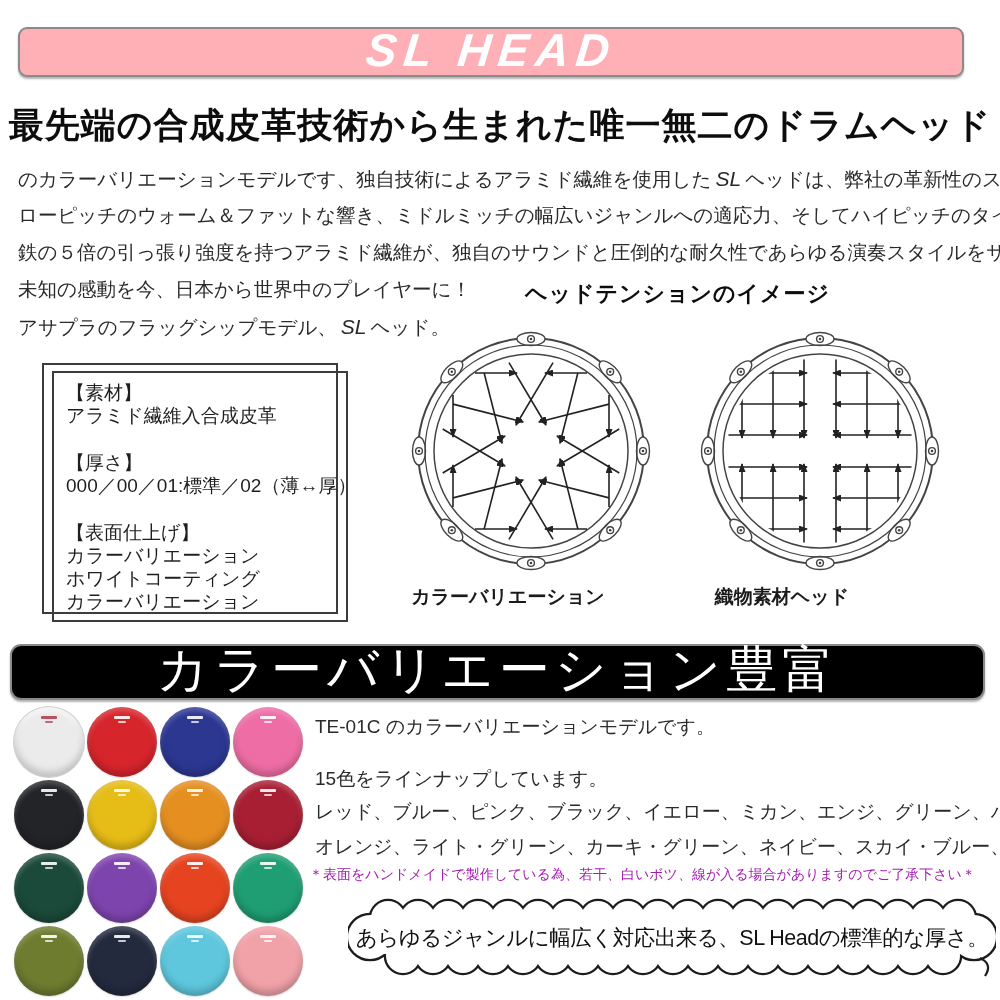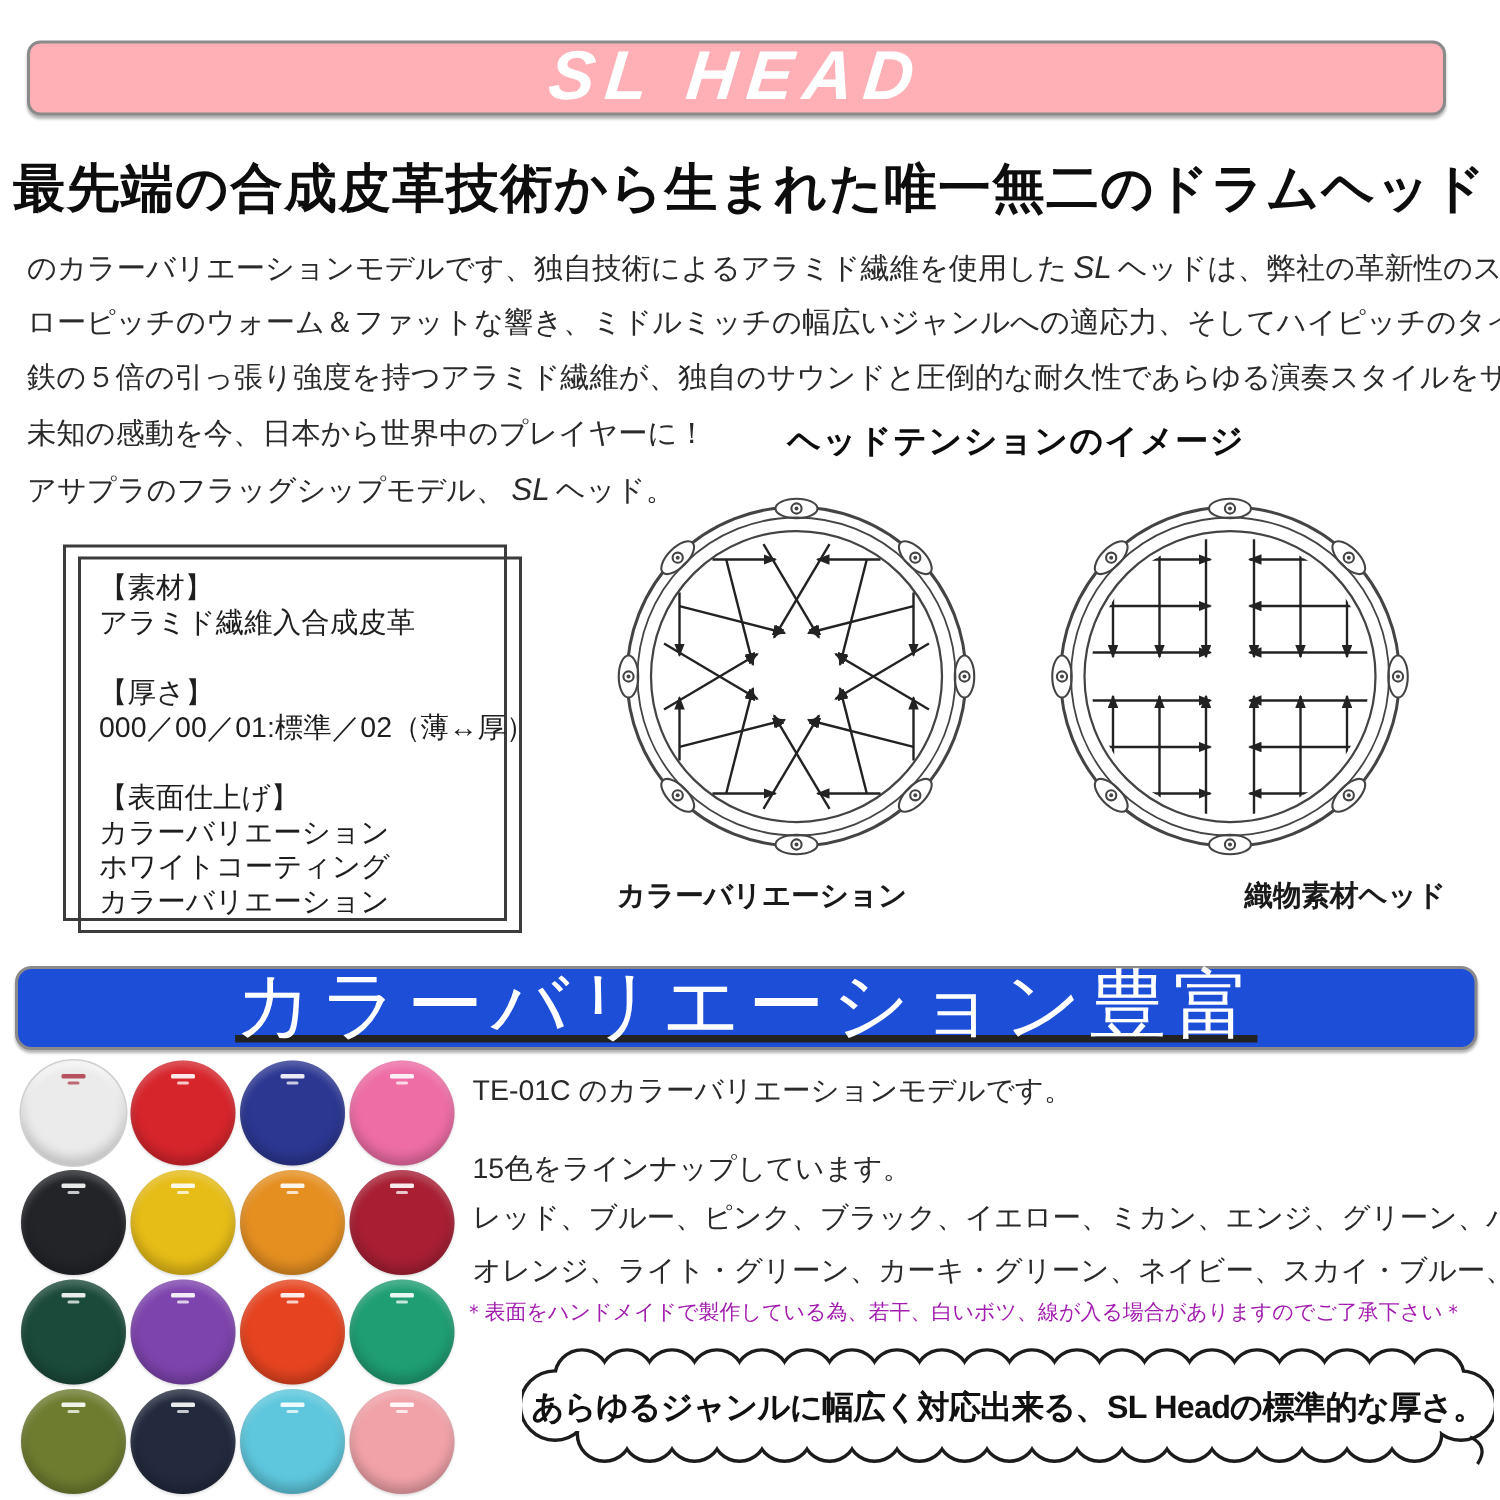"織物素材ヘッド" .drum-label-woven { left: 744px -> 672px; text-align: right -> none }
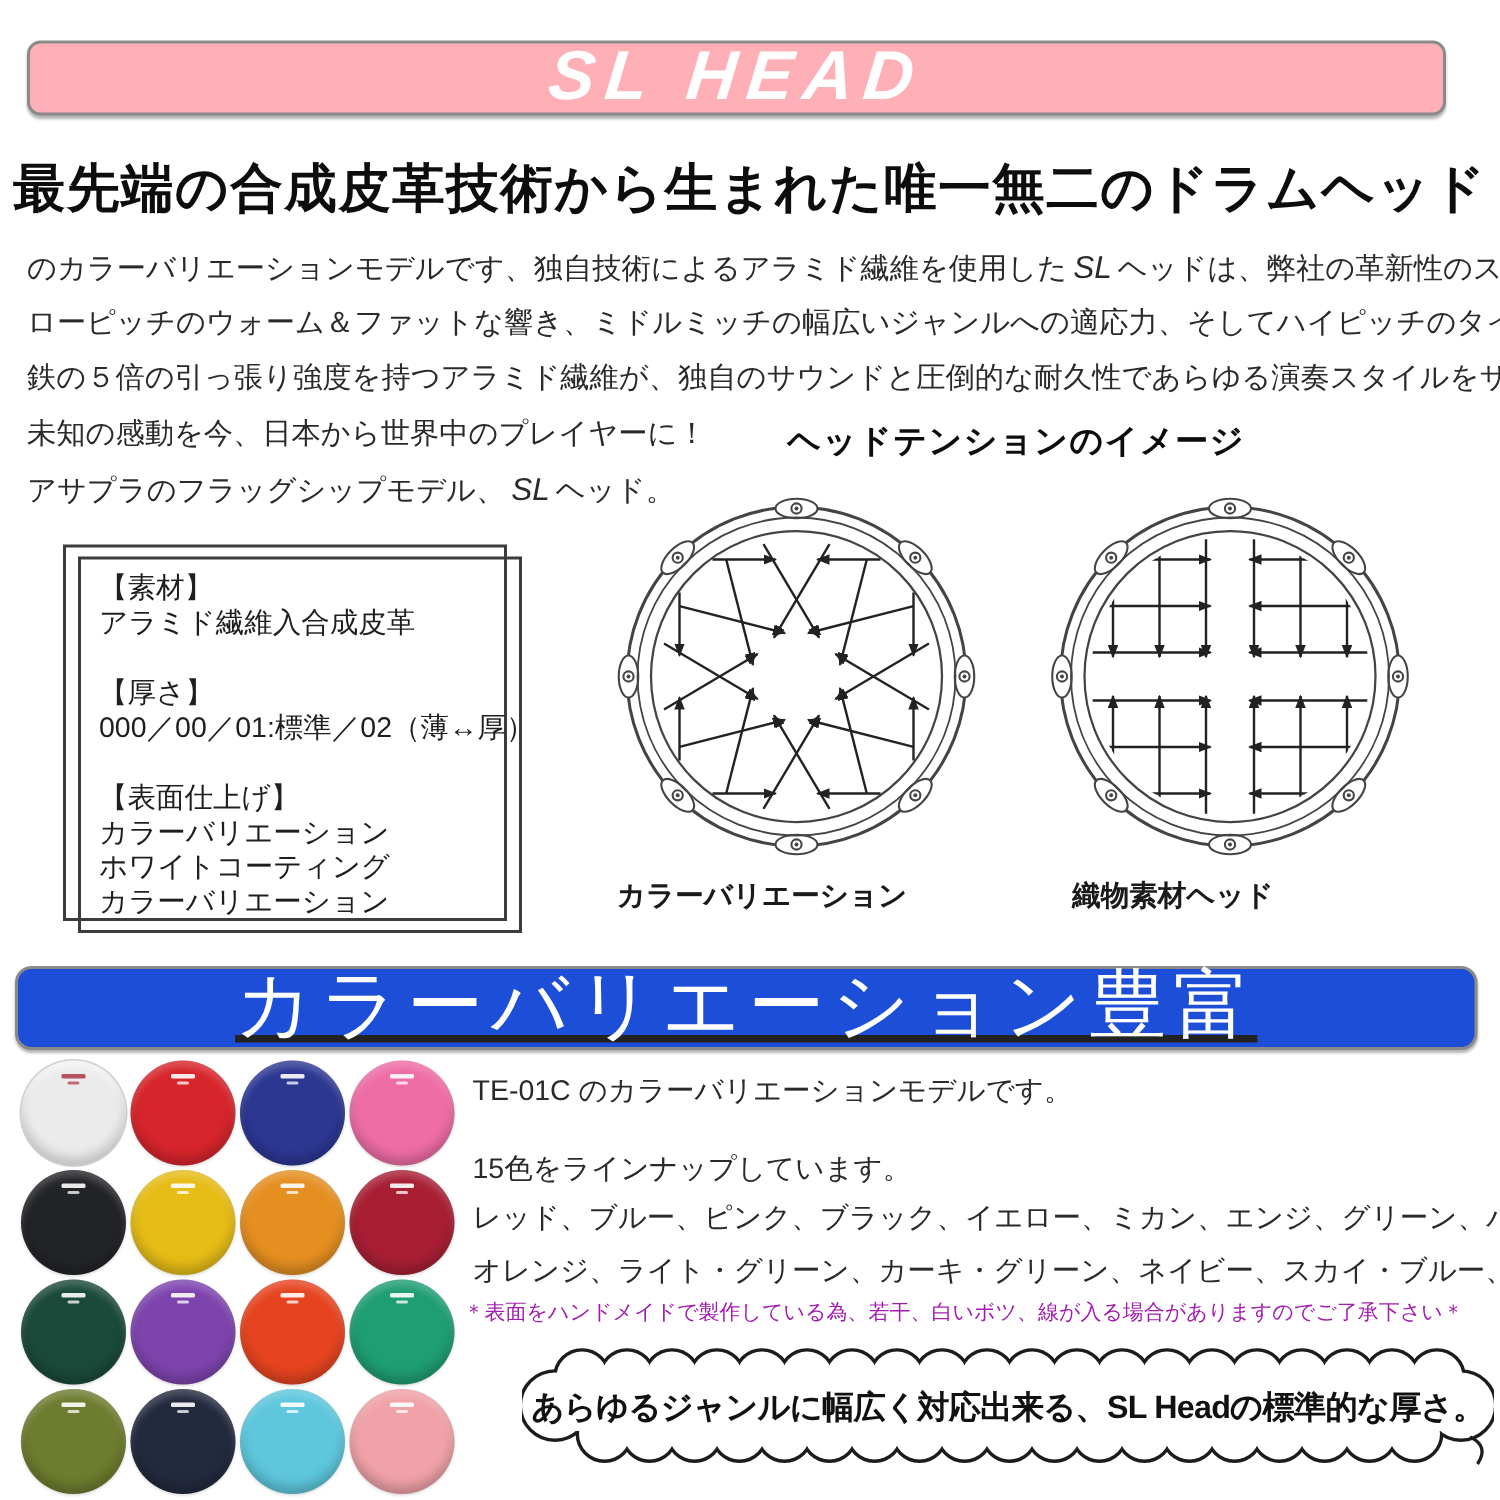"カラーバリエーション豊富" div.banner { background: #1d4ed8 -> #000000; text-decoration: underline -> none }
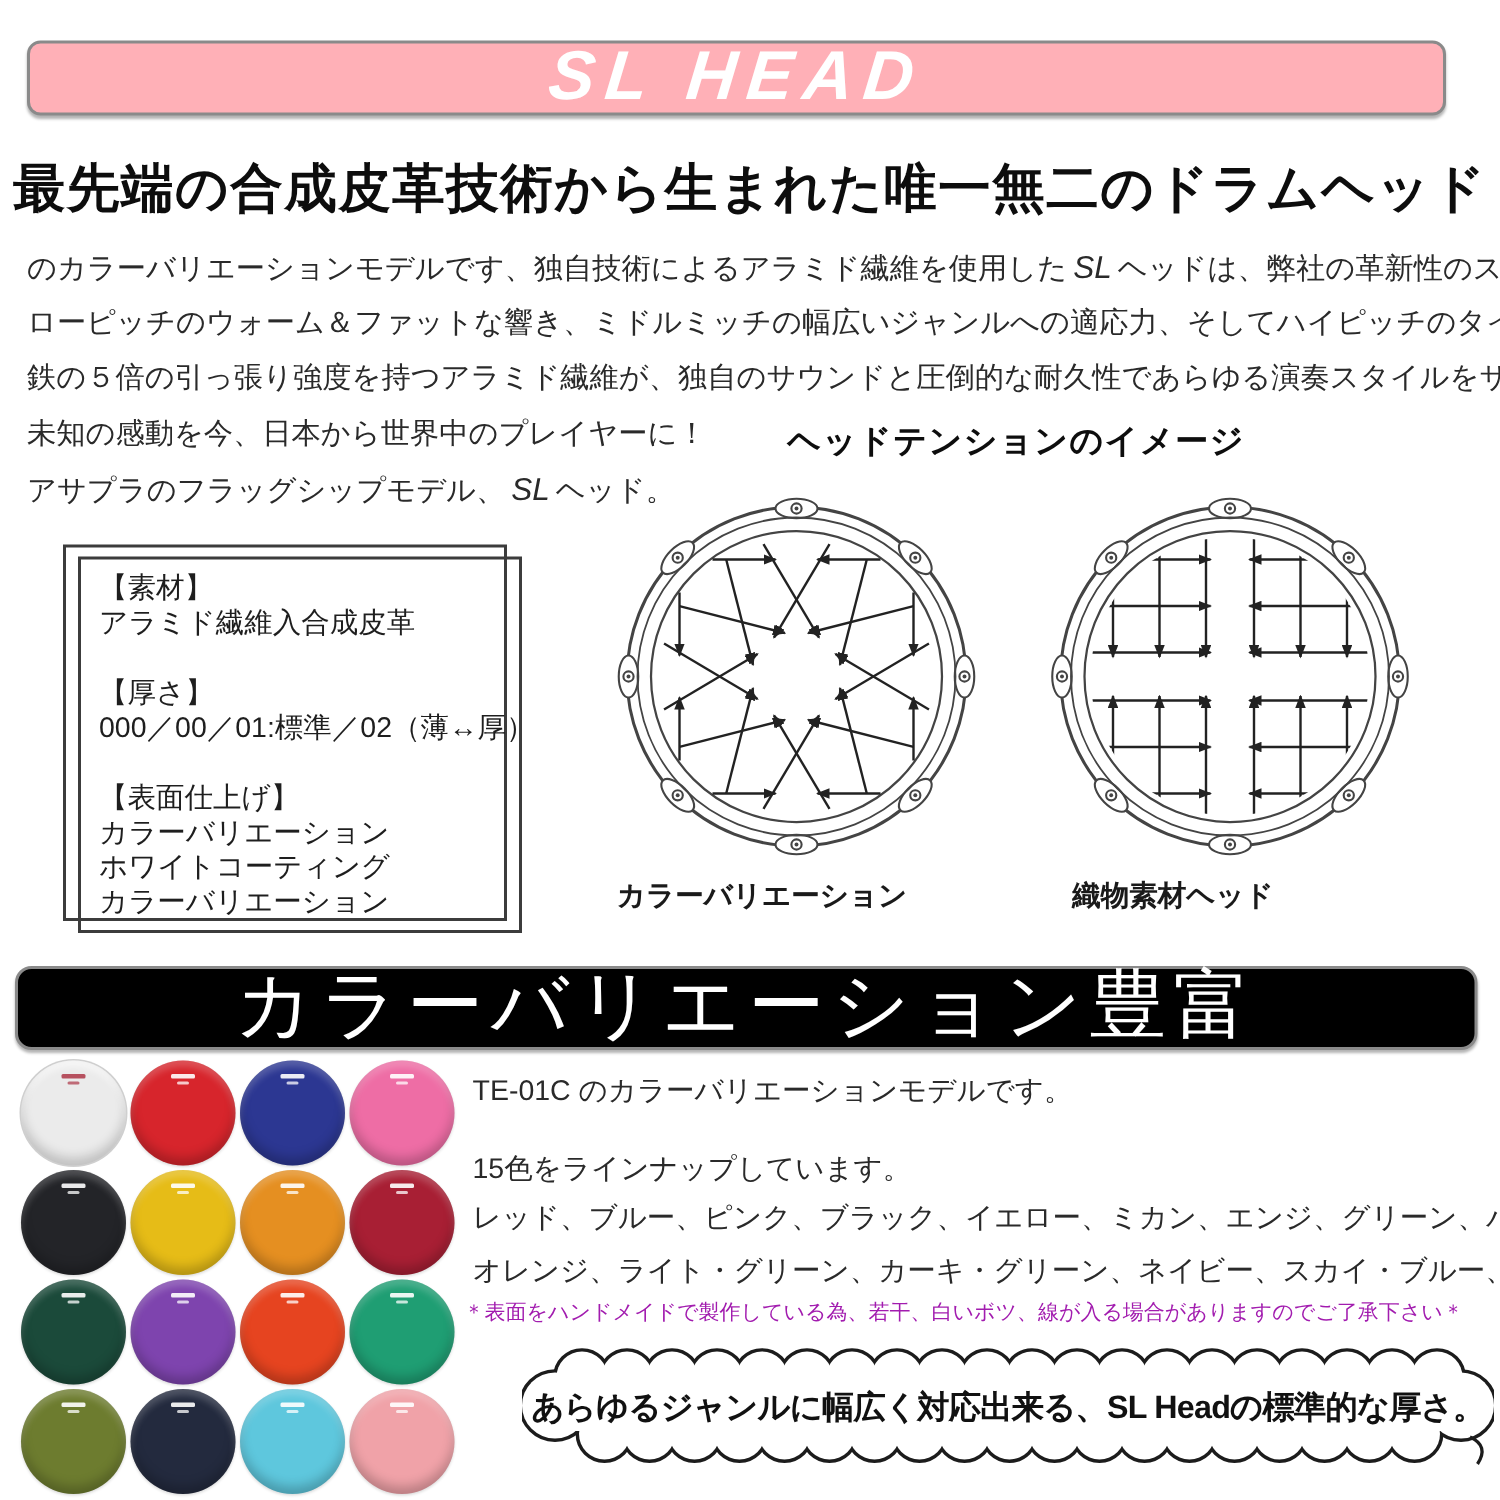"あらゆるジャンルに幅広く対応出来る、SL Headの標準的な厚さ。" .bubble-text { font-weight: bold -> normal }
